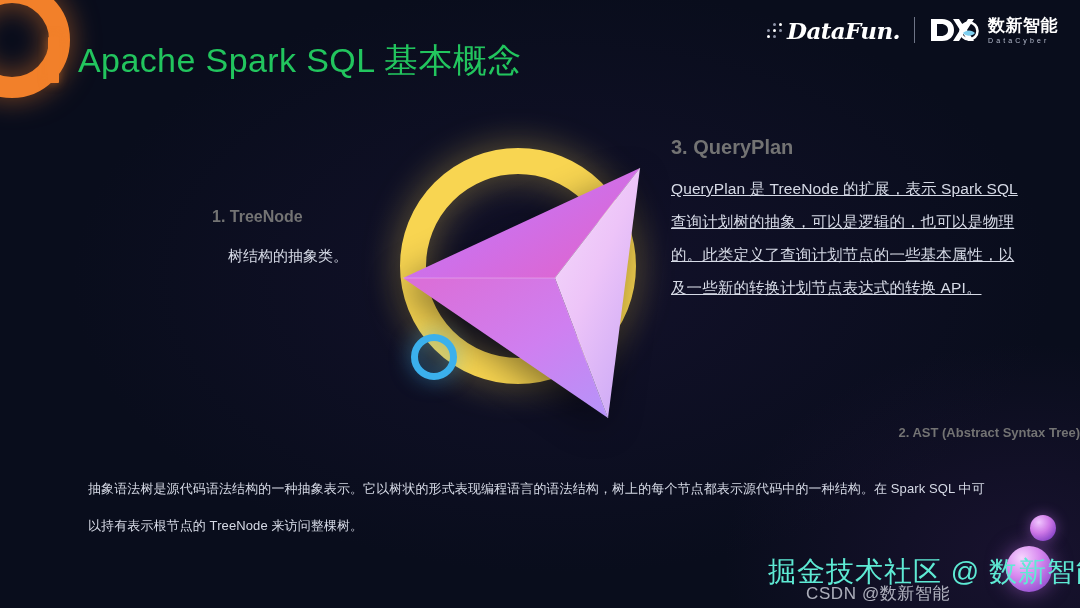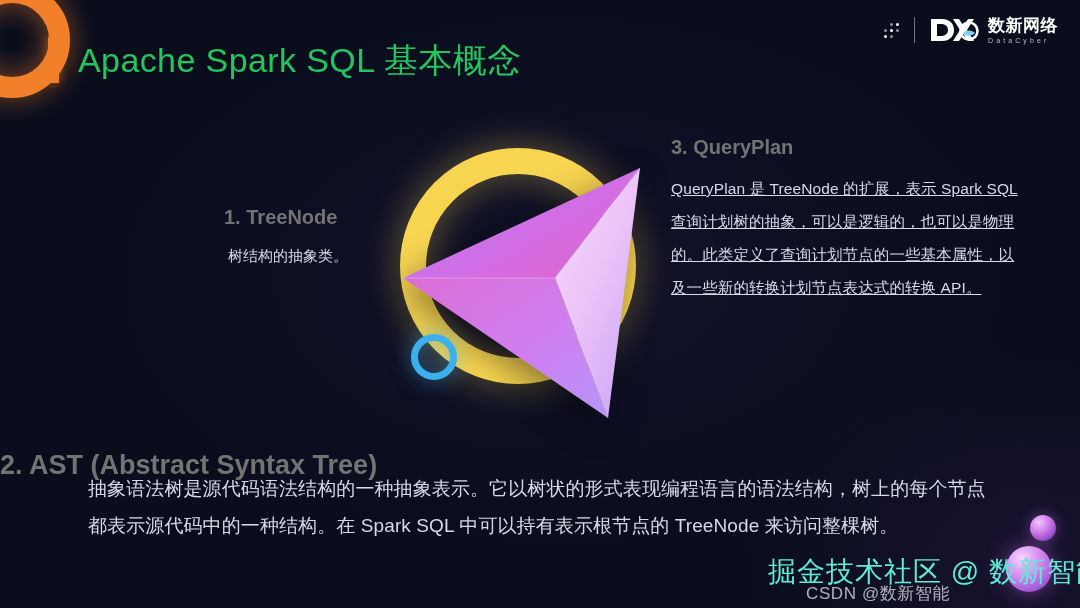"DataFun." span.wordmark { html: none -> <span>DataFun.</span> }
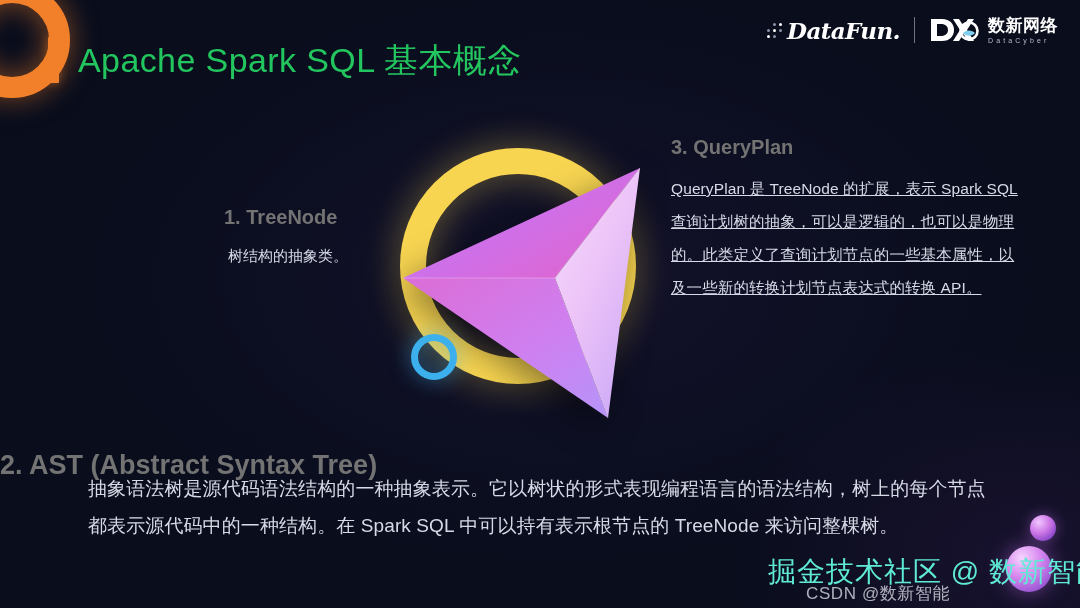"数新网络" span.dc-cn-main { text: 网络 -> 智能 }
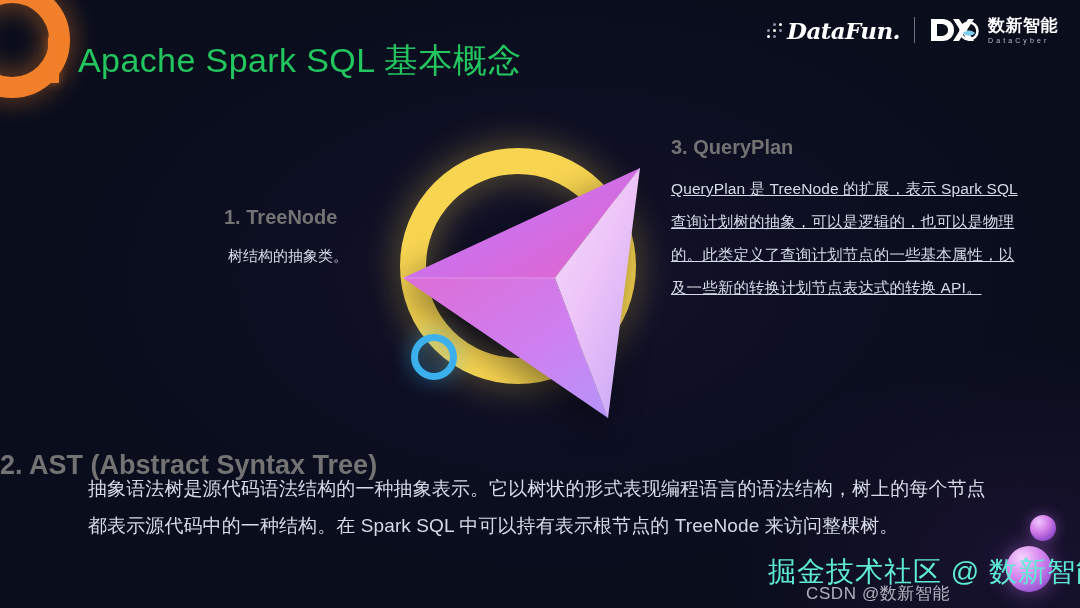"1. TreeNode" .block-treenode .heading { font-size: 20px -> 16px; margin-left: 24px -> 12px }
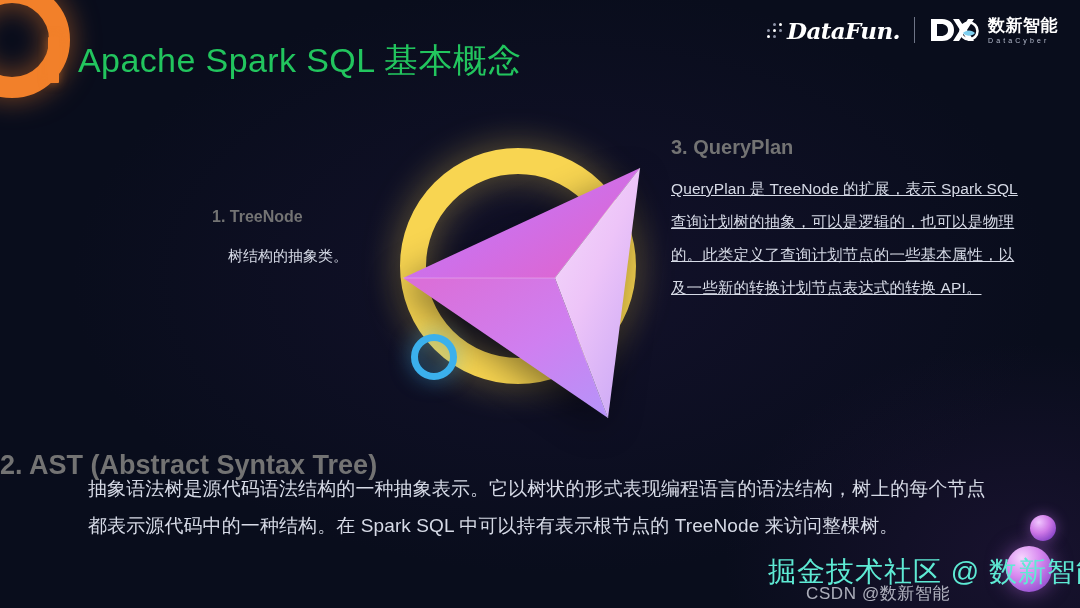"2. AST (Abstract Syntax Tree)" .block-ast-heading { font-size: 27px -> 13px; text-align: left -> right; top: 452px -> 420px }
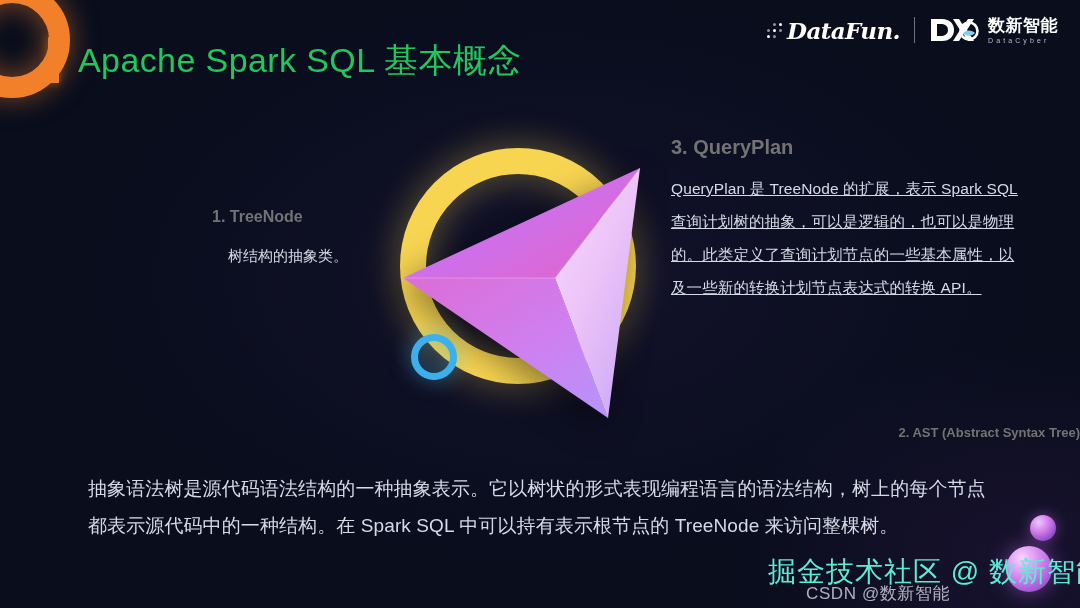"抽象语法树是源代码语法结构的一种抽象表示。它以树状的形式表现编程语言的语法结构，" .block-ast-body { font-size: 19px -> 13px }
